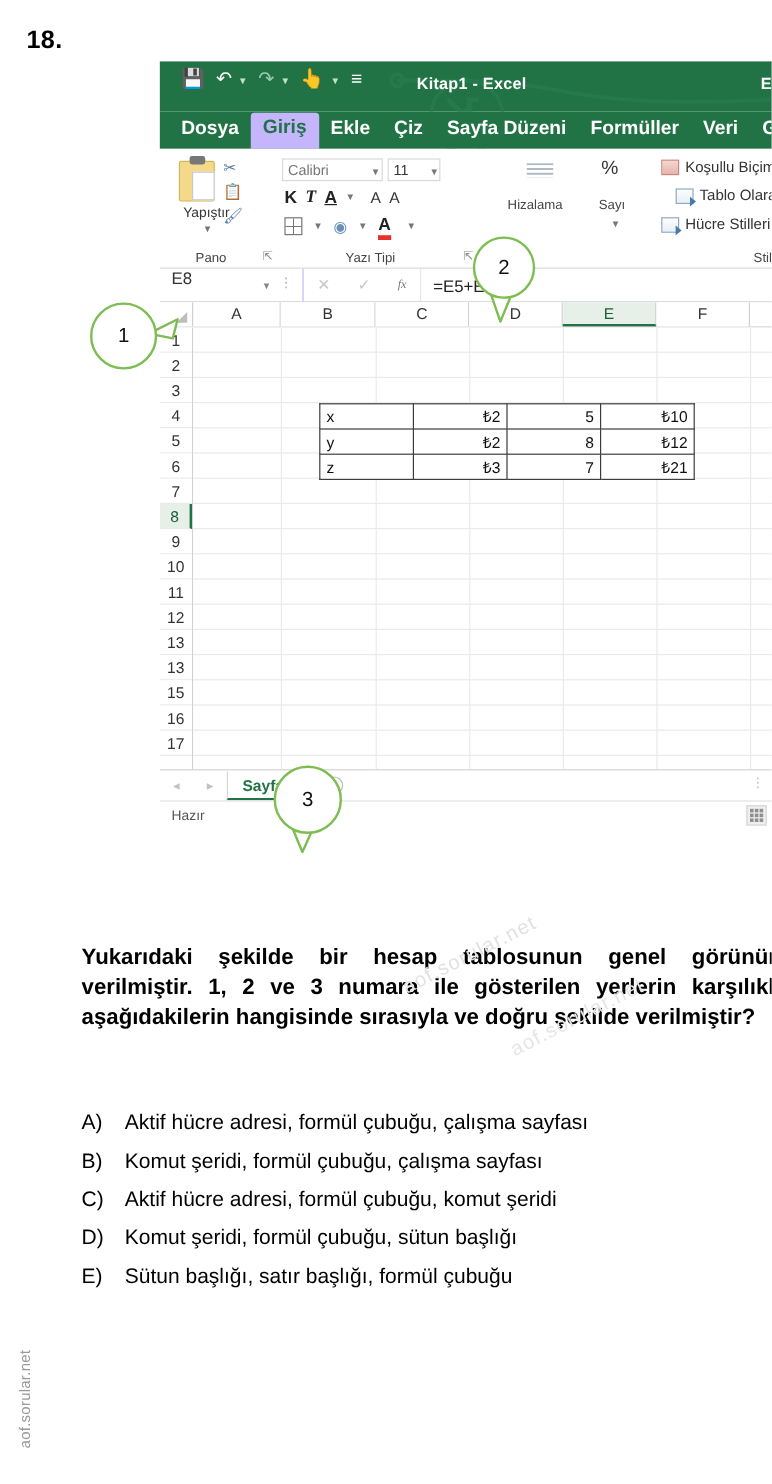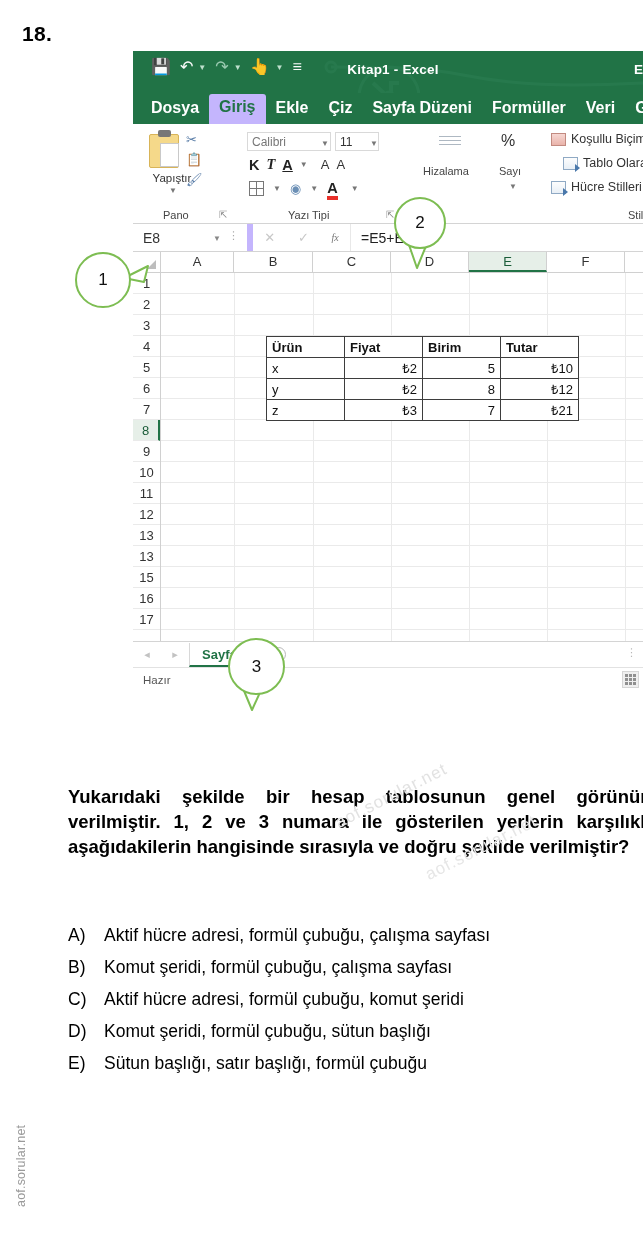"Calibri" .fontgrp { left: 104px -> 92px }
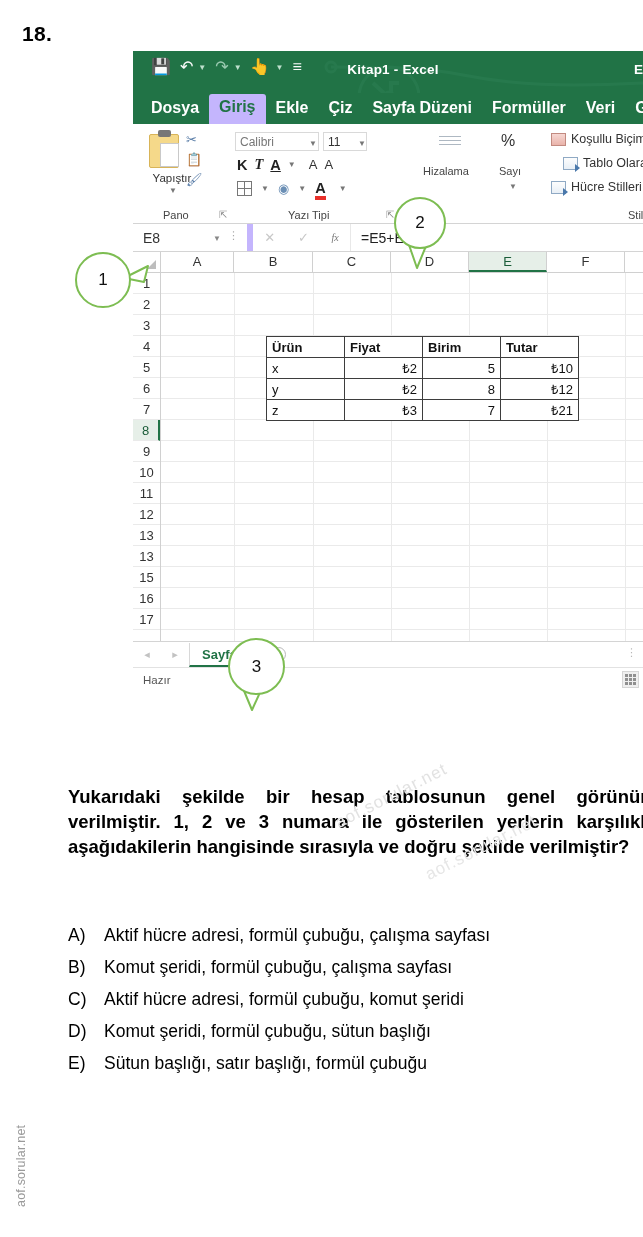"E8" .namebox { align-items: center -> none; border-right: 6px solid #c4b5fd -> 1px solid #c4b5fd }
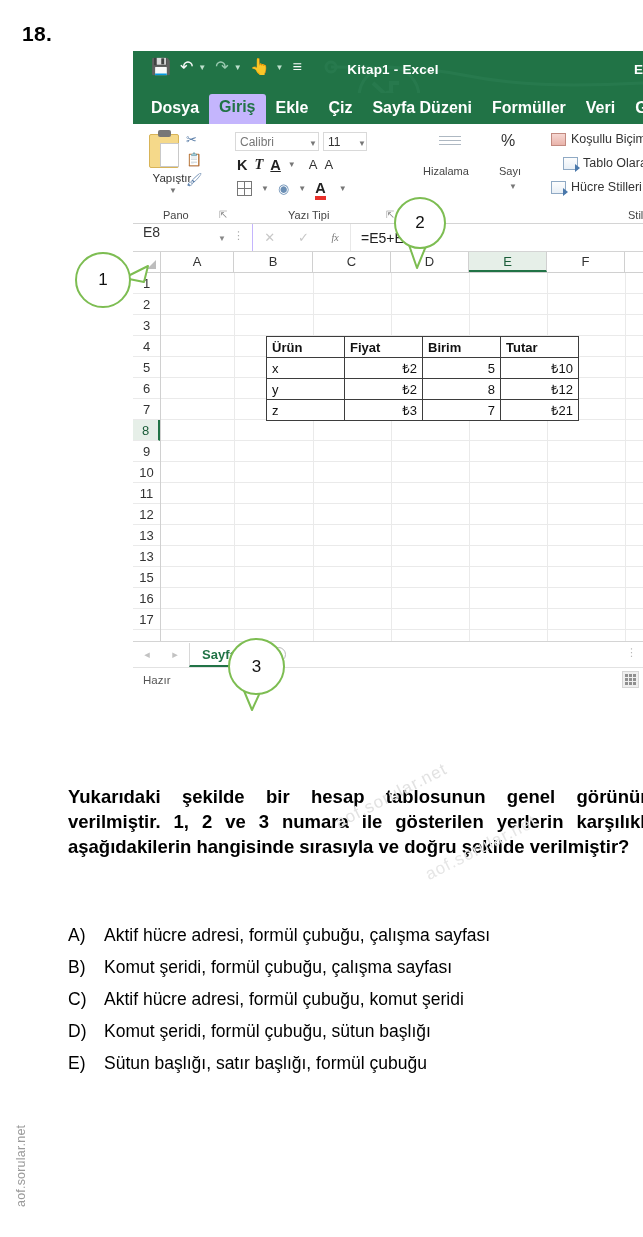"Ürün" tr { html: <tr> <th>Ürün</th> <th>Fiyat</th> <th>Birim</th> <th>Tutar</th> </tr> -> none }
